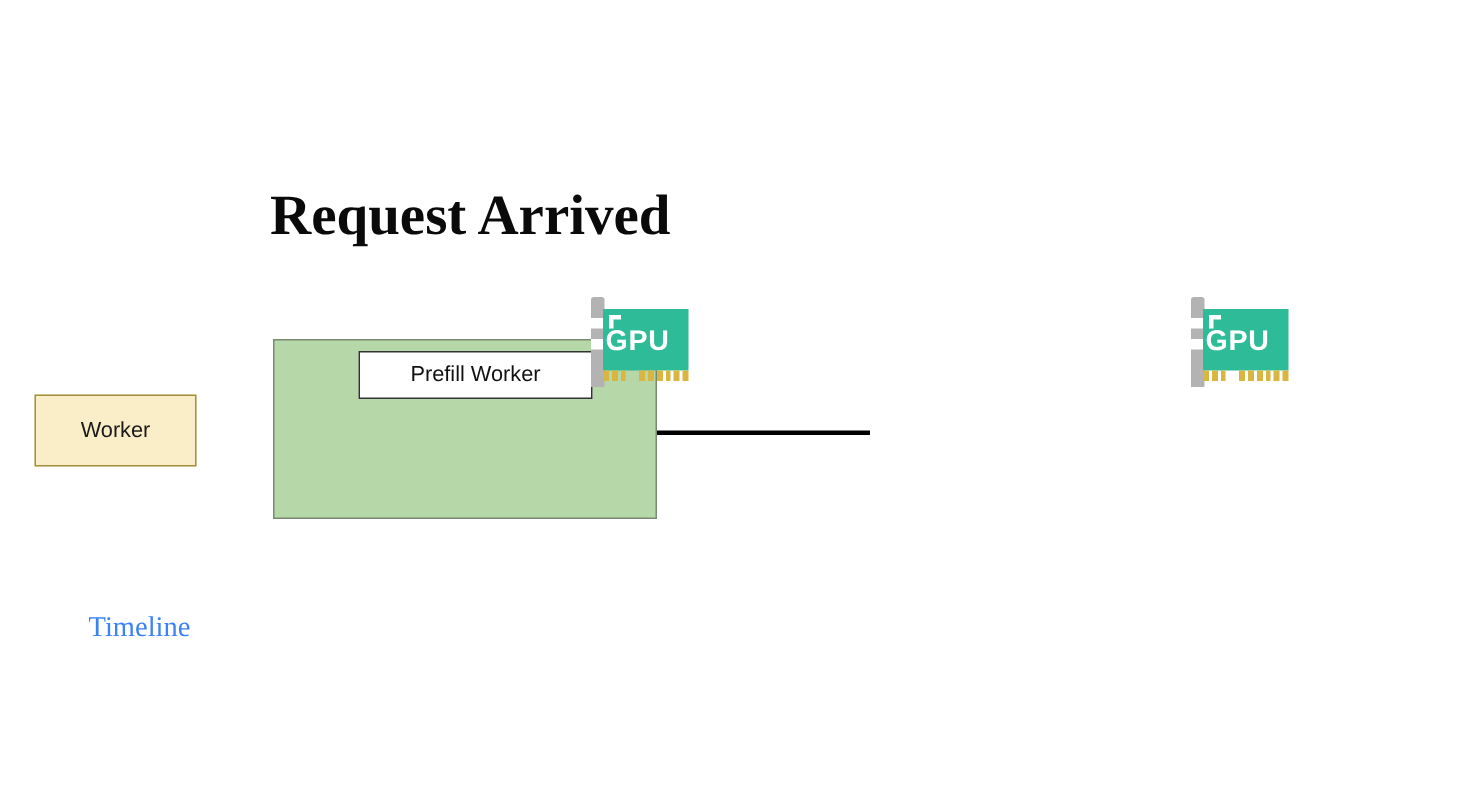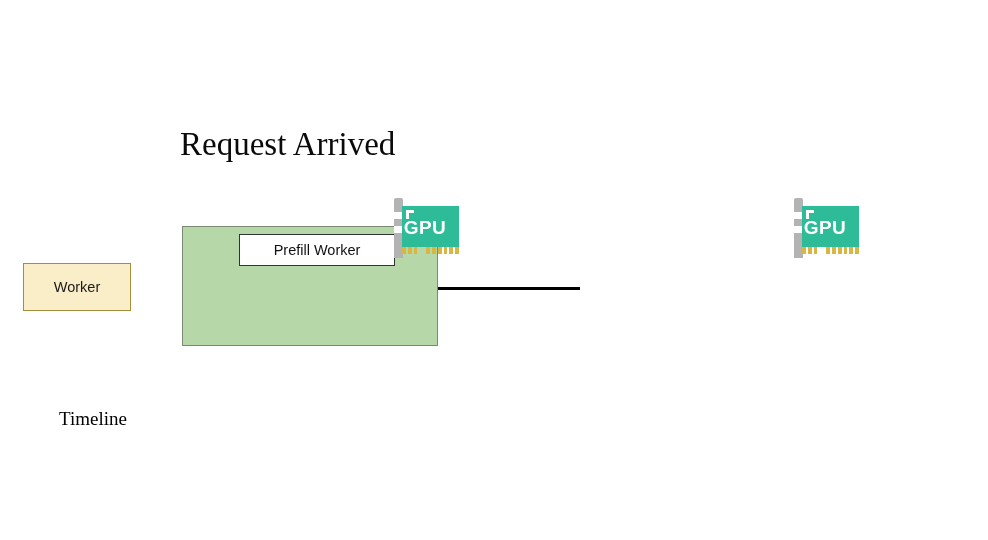"Request Arrived" .scene-title { font-size: 33px -> 38px; font-weight: none -> bold }
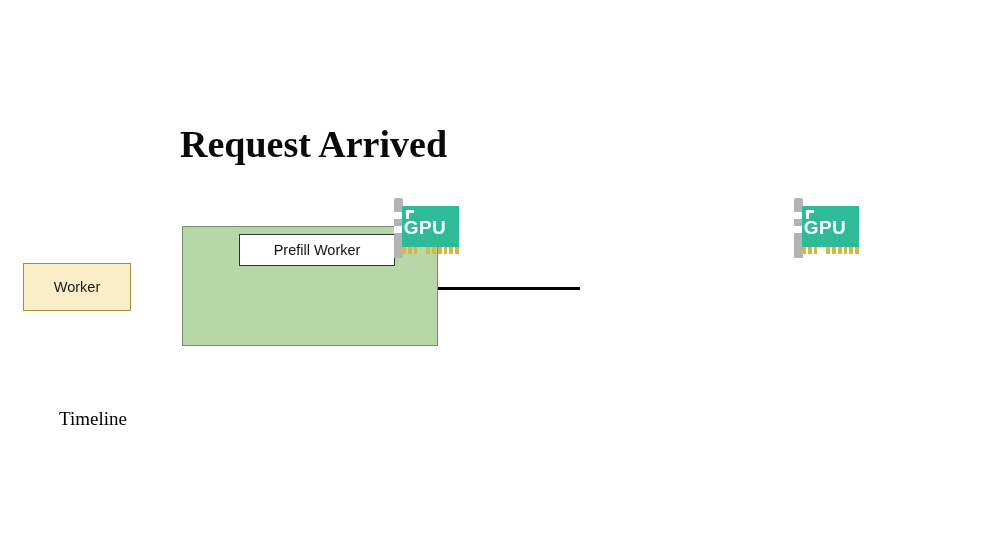"Timeline" .timeline-label { color: #000000 -> #3b82f6 }
